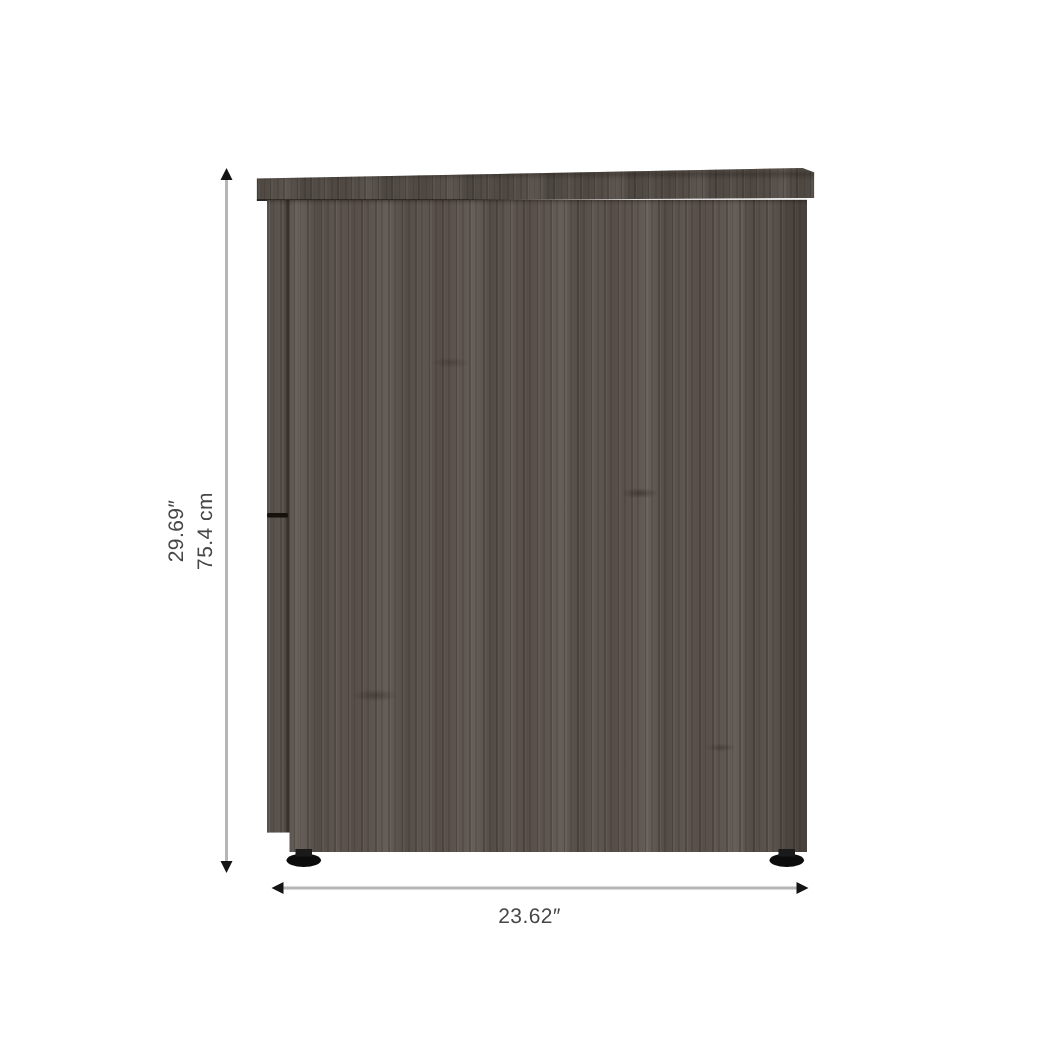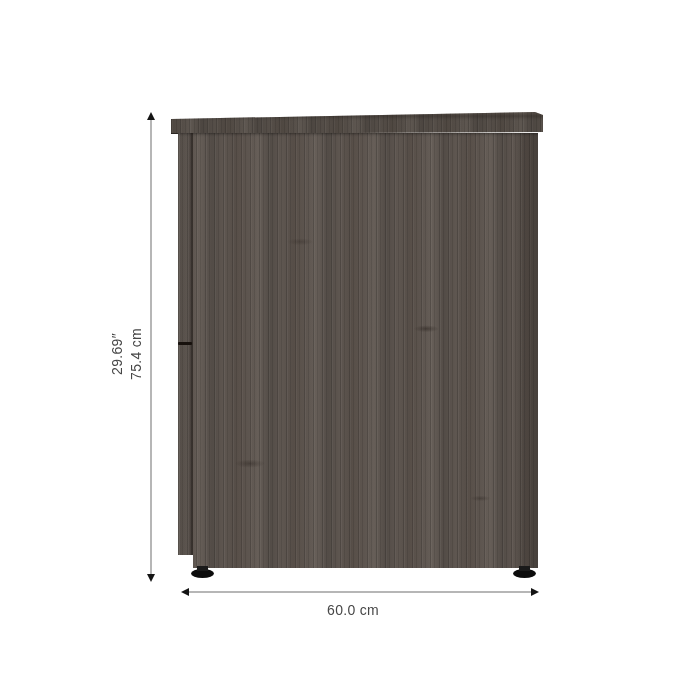"23.62″" div { html: none -> <div>23.62″</div> }
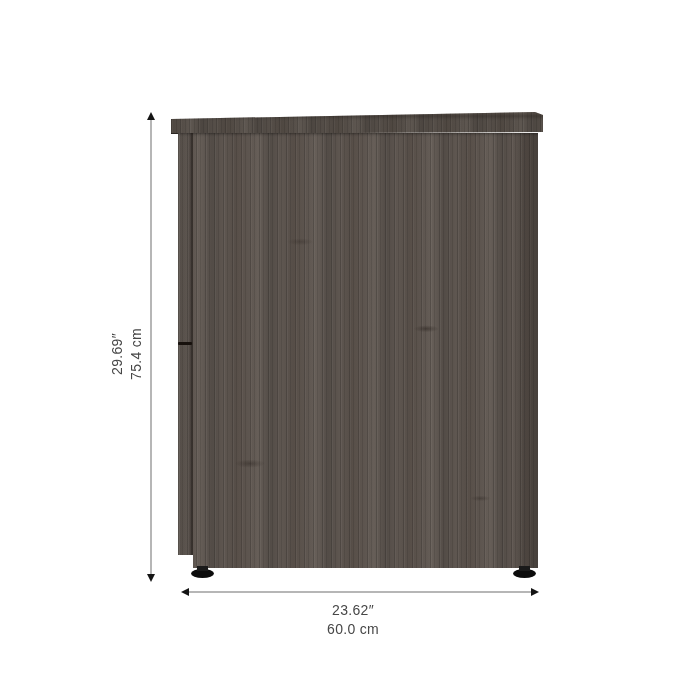"60.0 cm" div { html: <div>60.0 cm</div> -> none }
